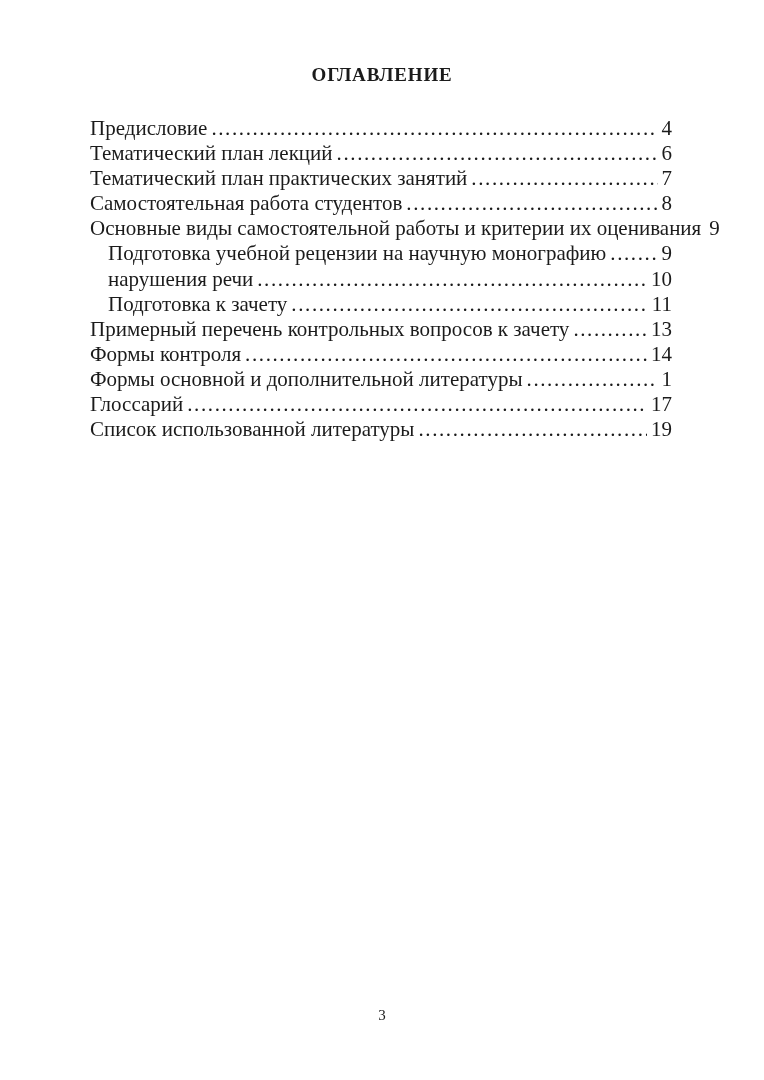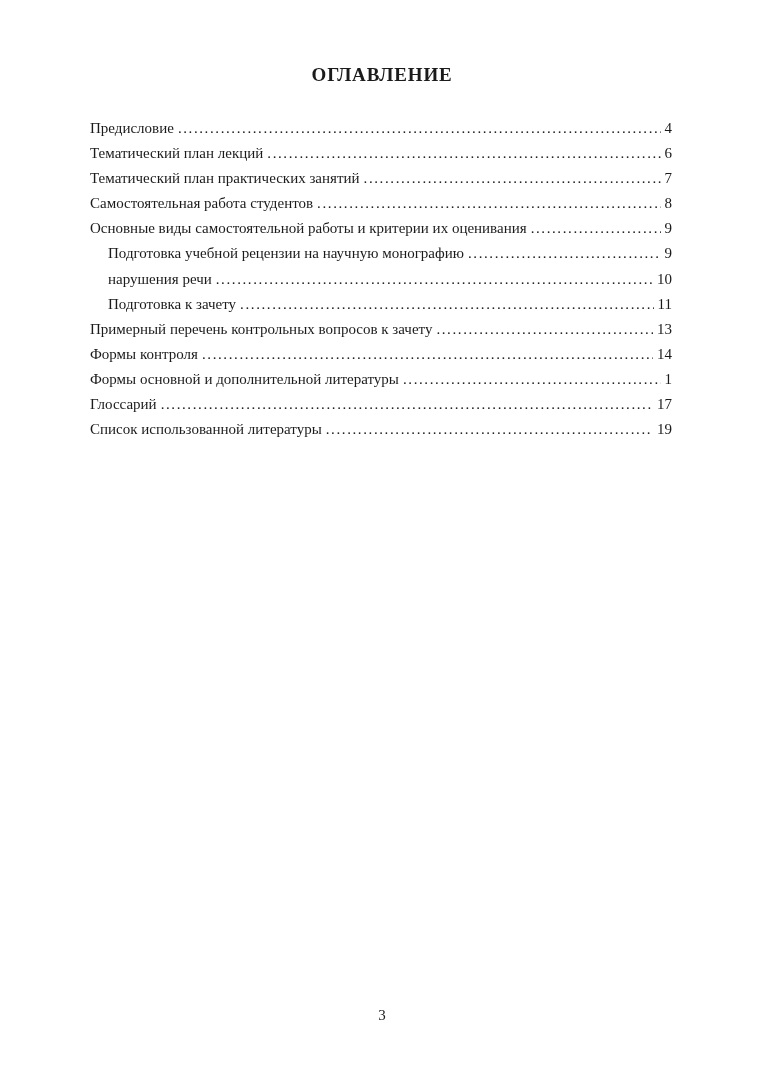"Предисловие" .toc-row { font-size: 15px -> 21px }
